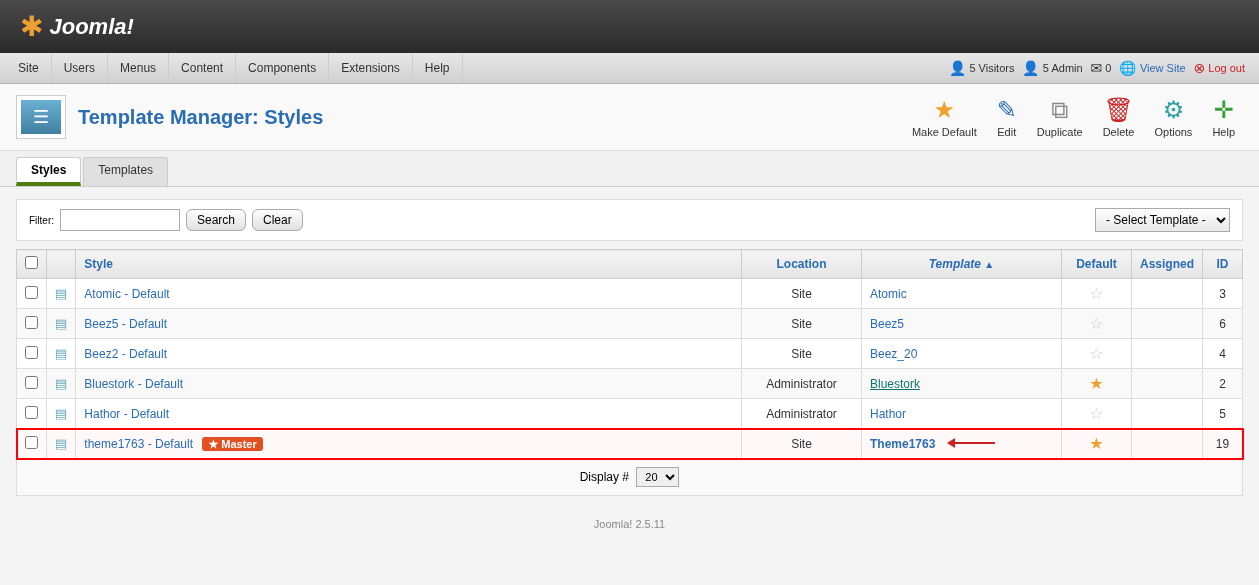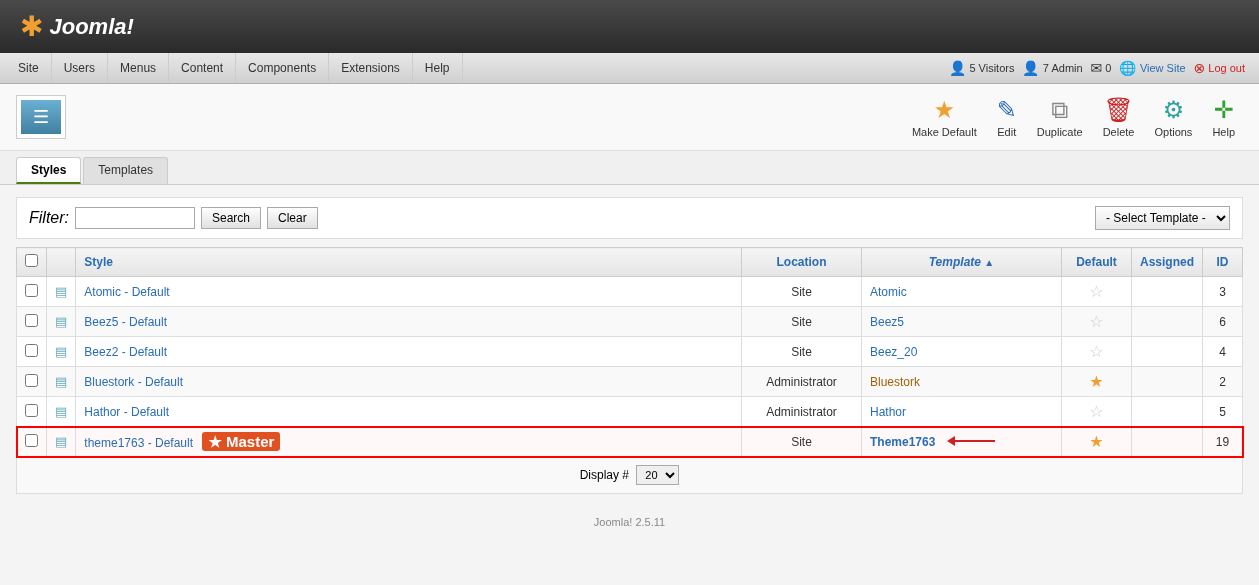"7 Admin" span { text: 7 -> 5 }
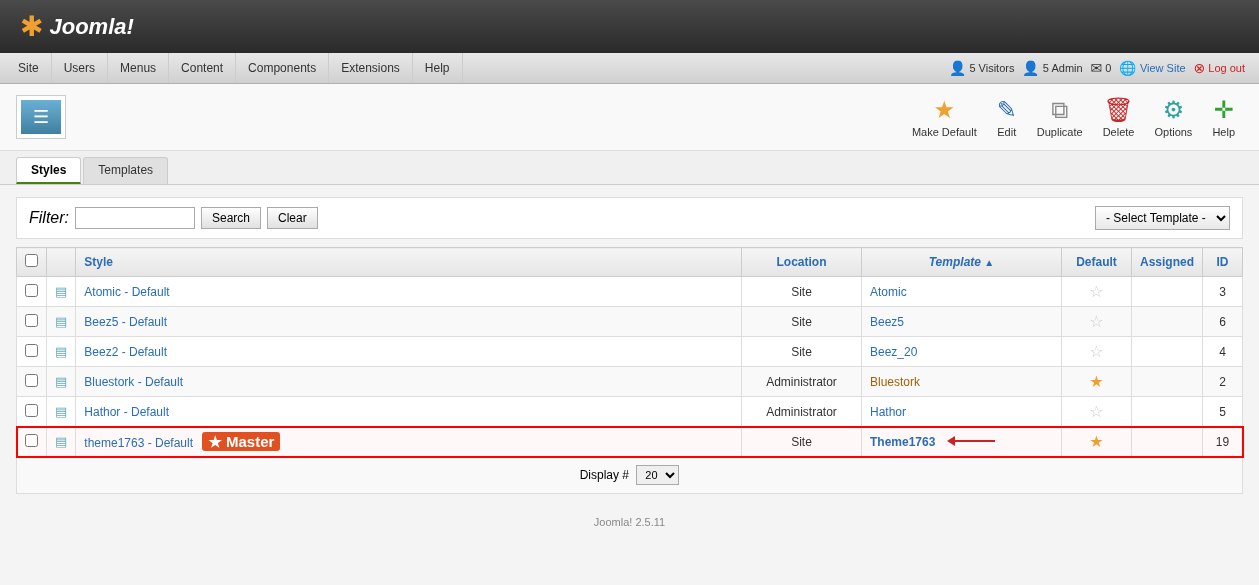"Template Manager: Styles" span.toolbar-page-title { html: none -> <span>Template Manager: Styles</span> }
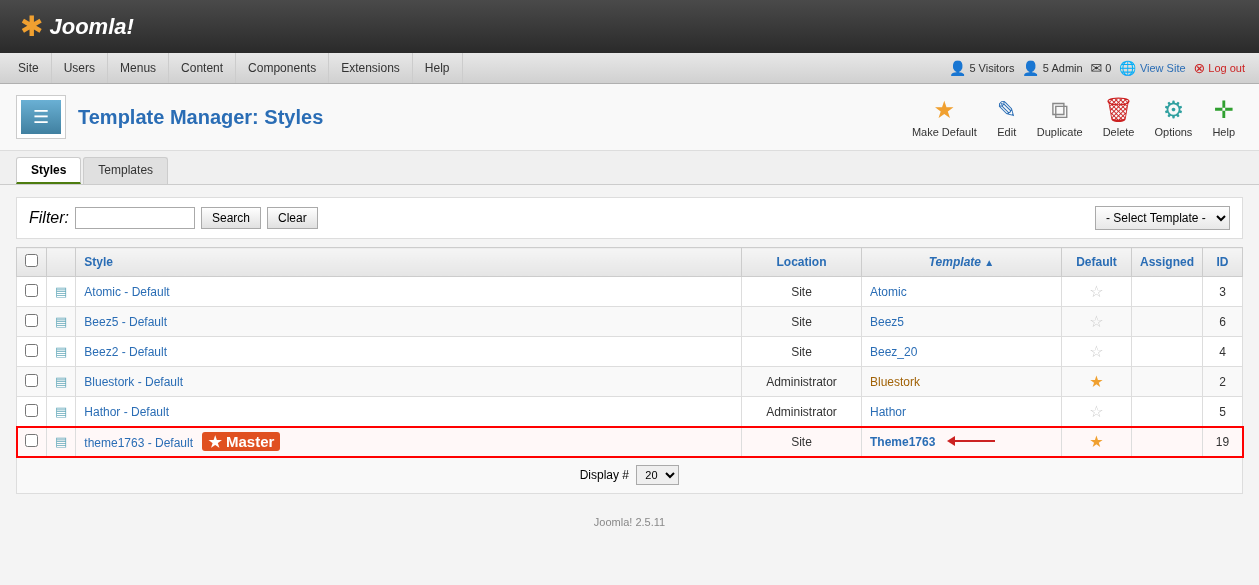"Styles" .tab.active { border-bottom: 2px solid #4d7c0f -> 4px solid #4d7c0f }
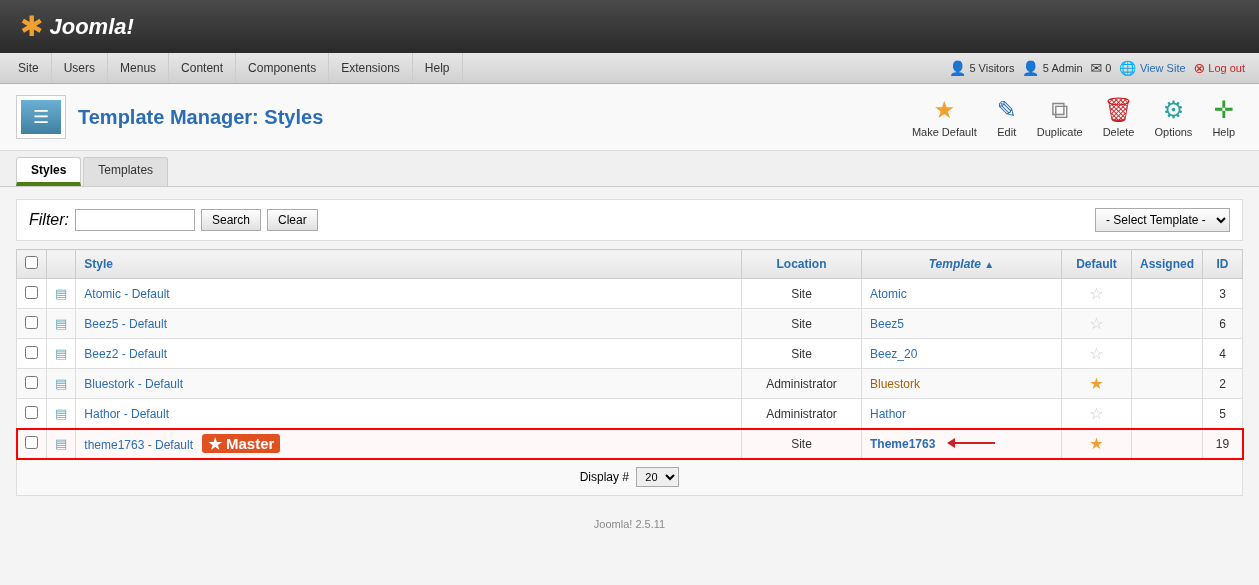"Filter:" .filter-label { font-size: 16px -> 10px; font-style: italic -> none }
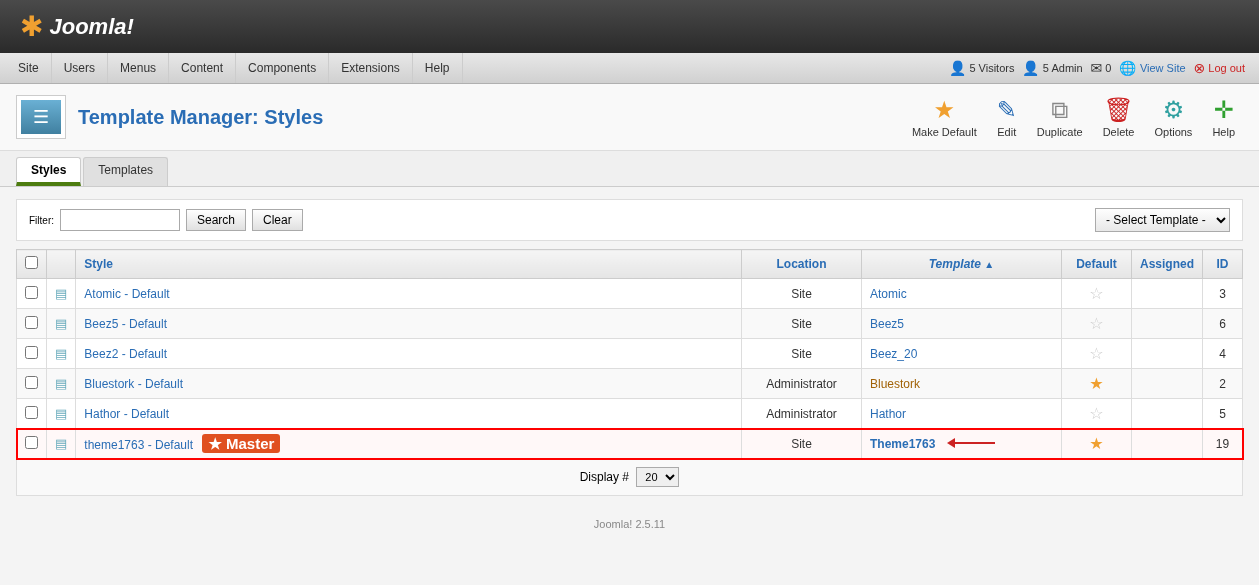"Search" .filter-btn { border-radius: 0 -> 6px }
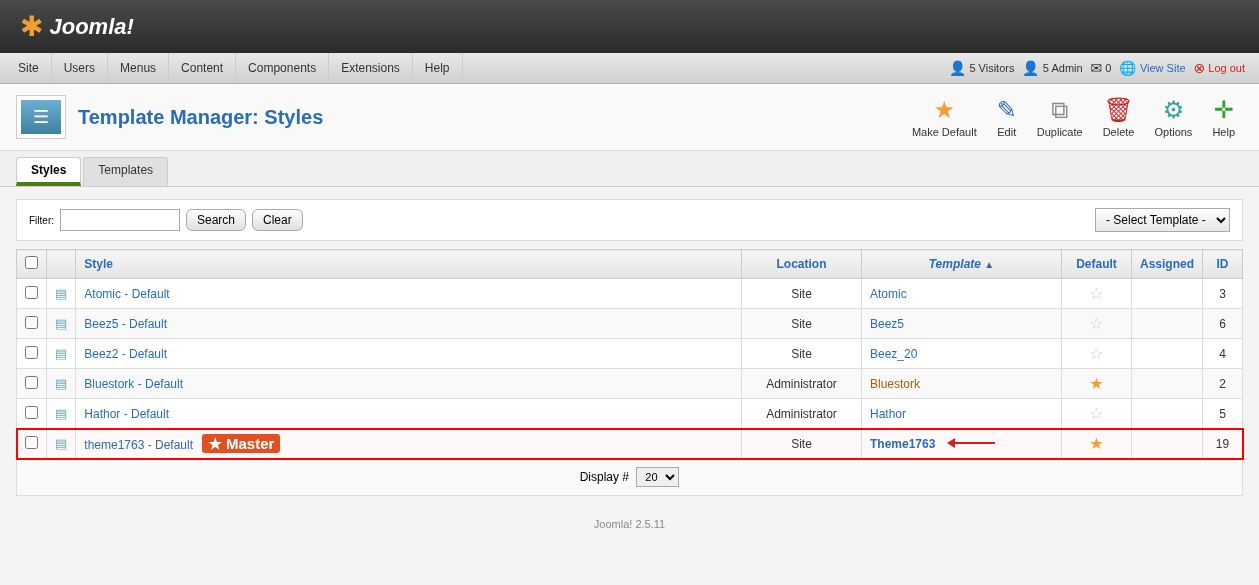"Bluestork" a { color: #a16207 -> #0f766e; text-decoration: none -> underline }
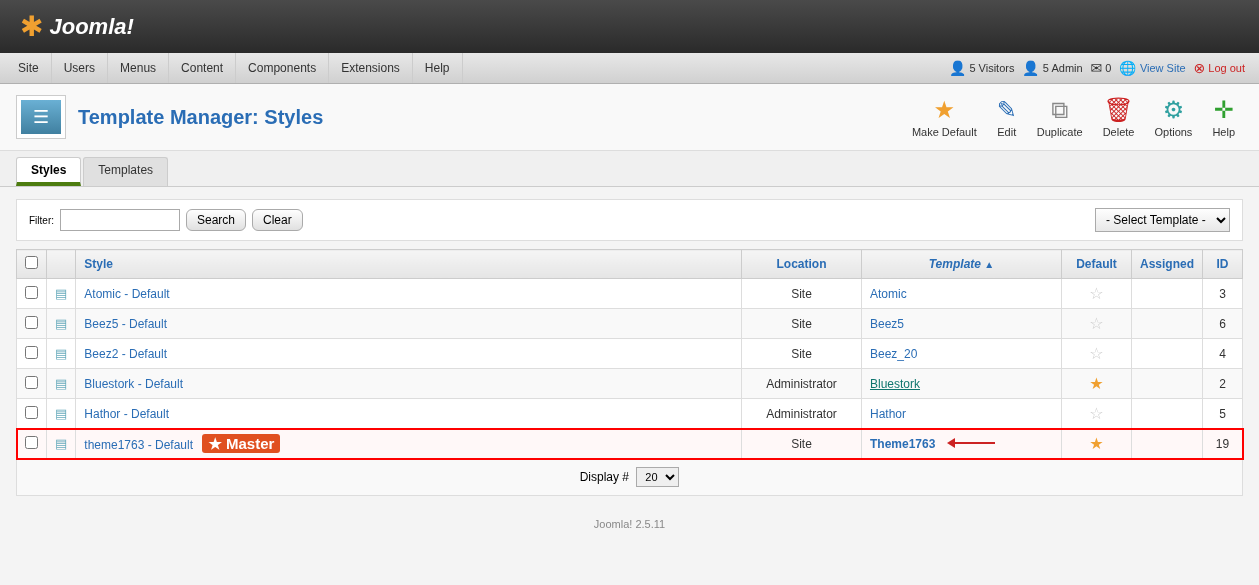"★ Master" .master-badge { font-size: 15px -> 11px }
